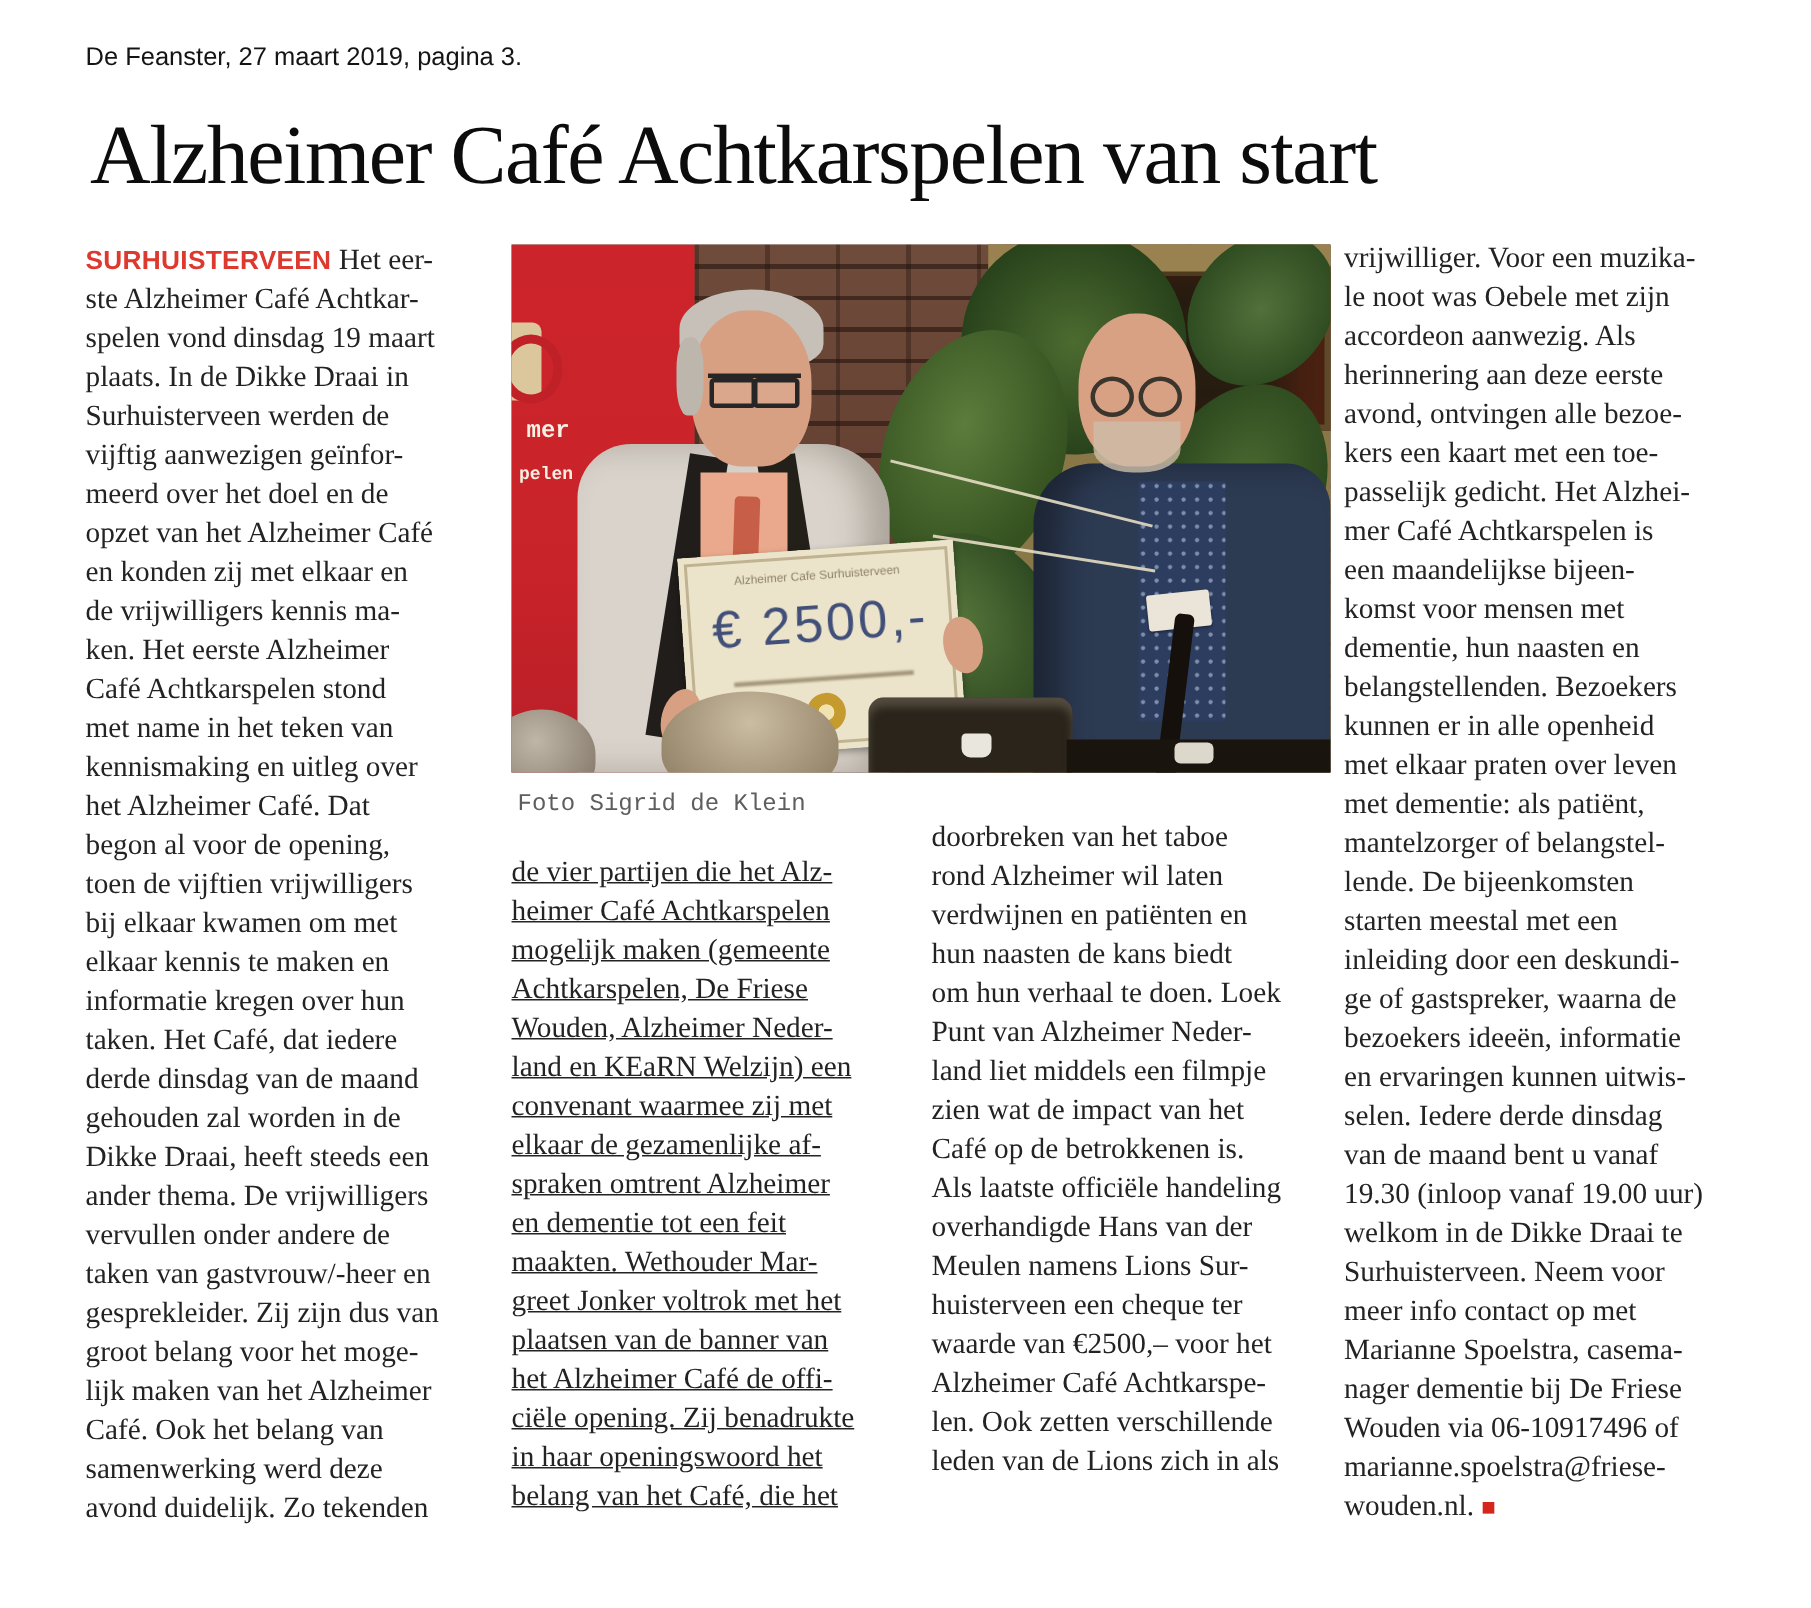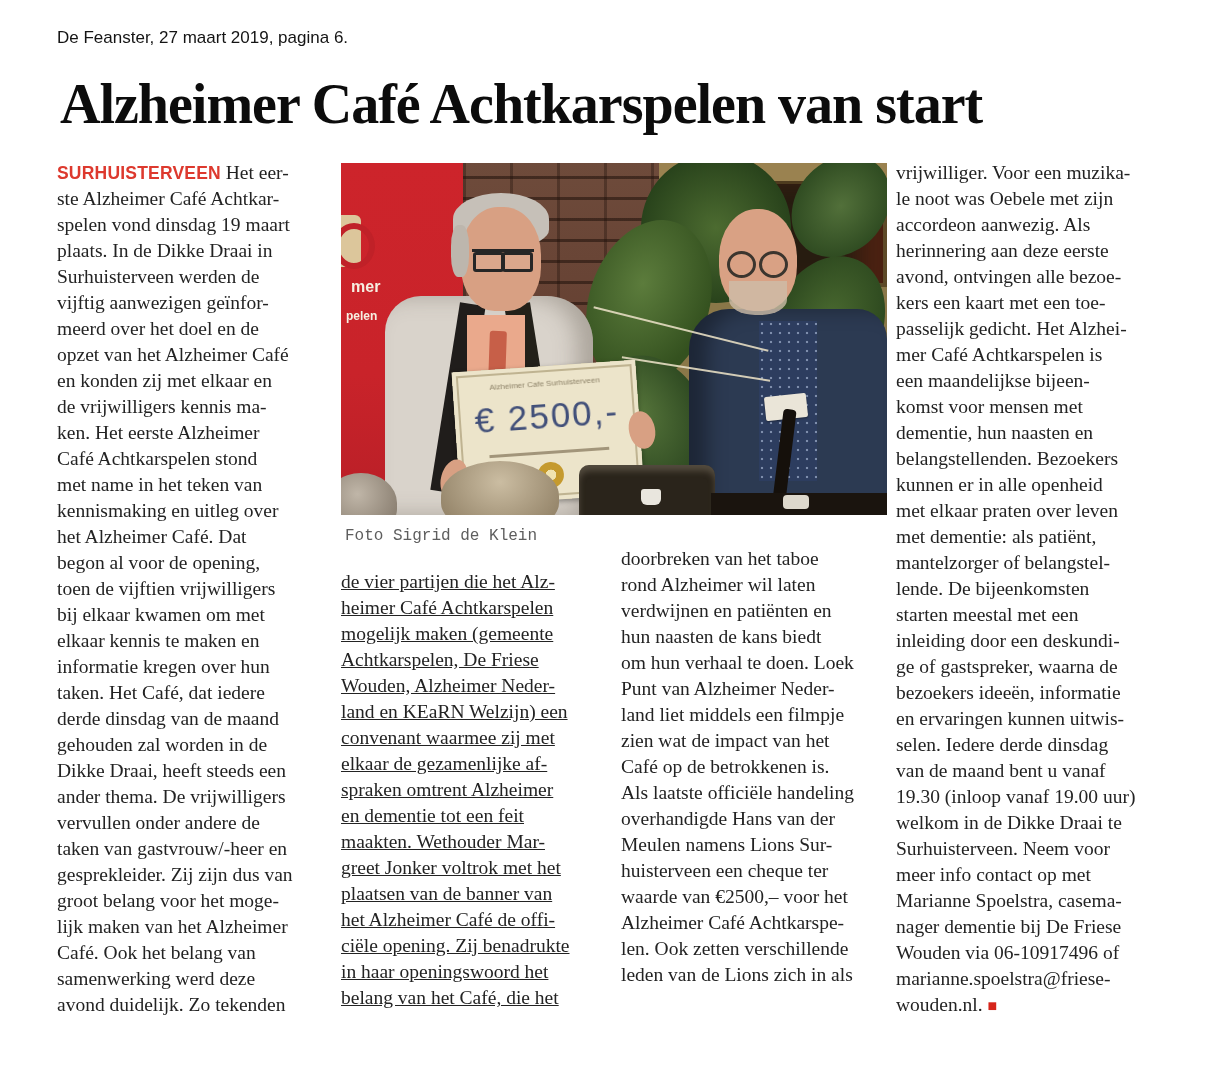"De Feanster, 27 maart 2019," div.meta-line { text: 6 -> 3 }
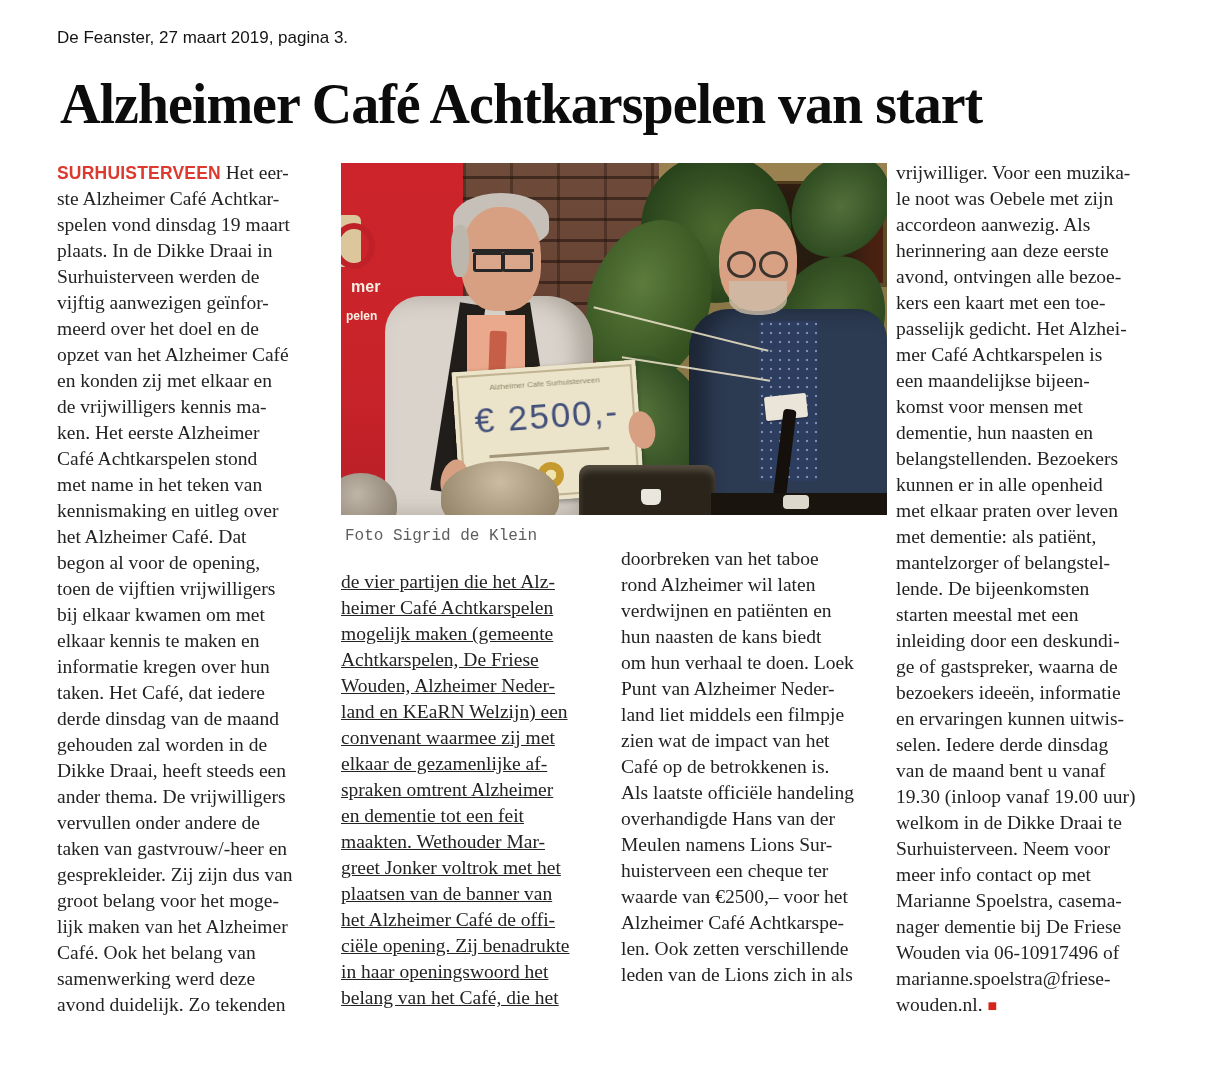"Alzheimer Café Achtkarspelen van start" .headline { font-weight: 700 -> 400 }
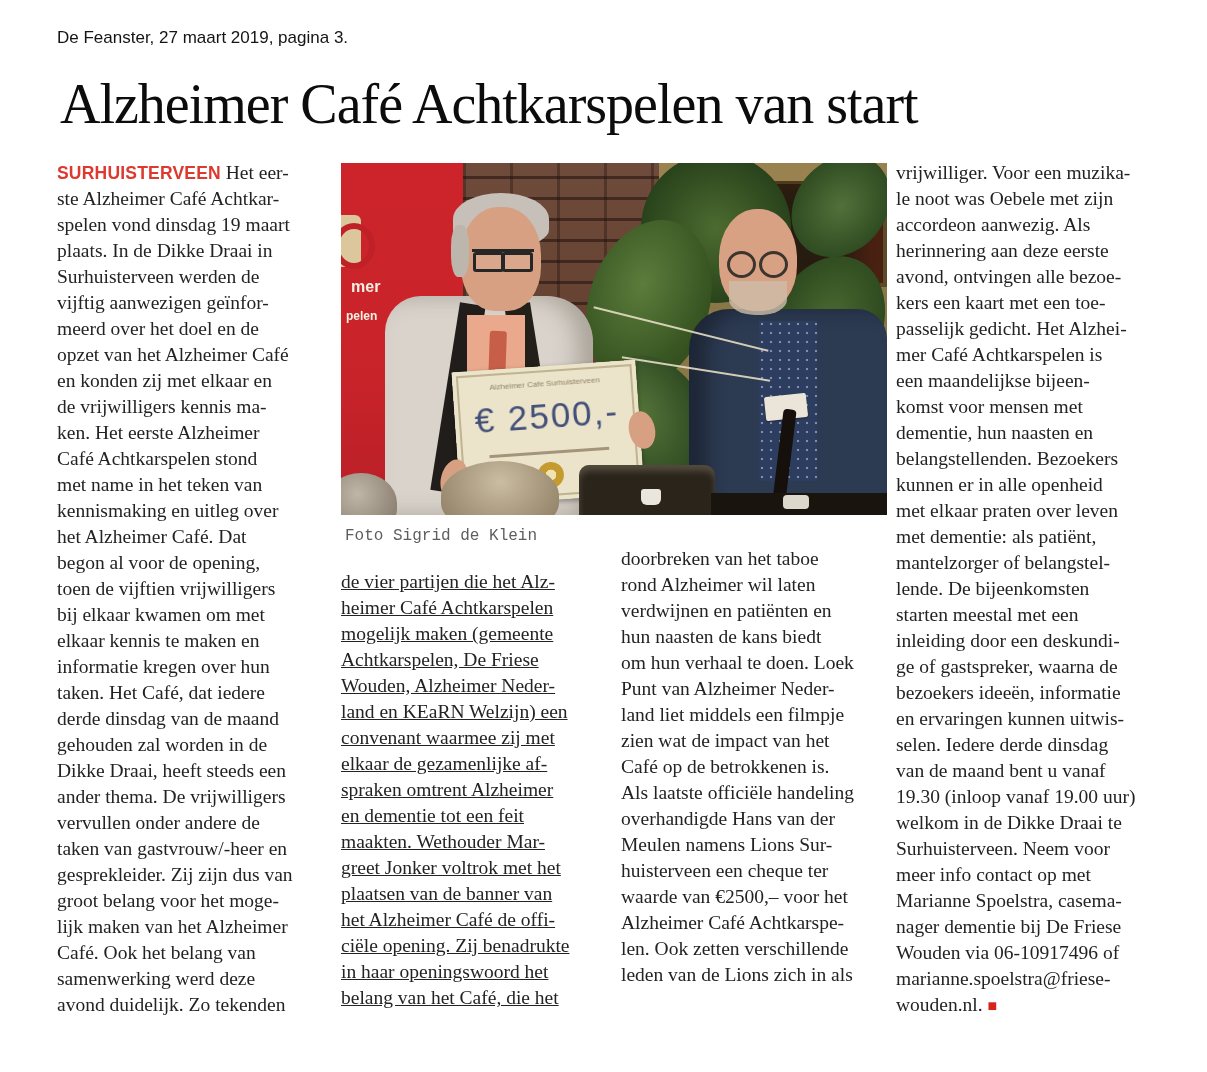"mer" .ph-banner-word { font-family: Liberation Sans, sans-serif -> Liberation Mono, monospace }
